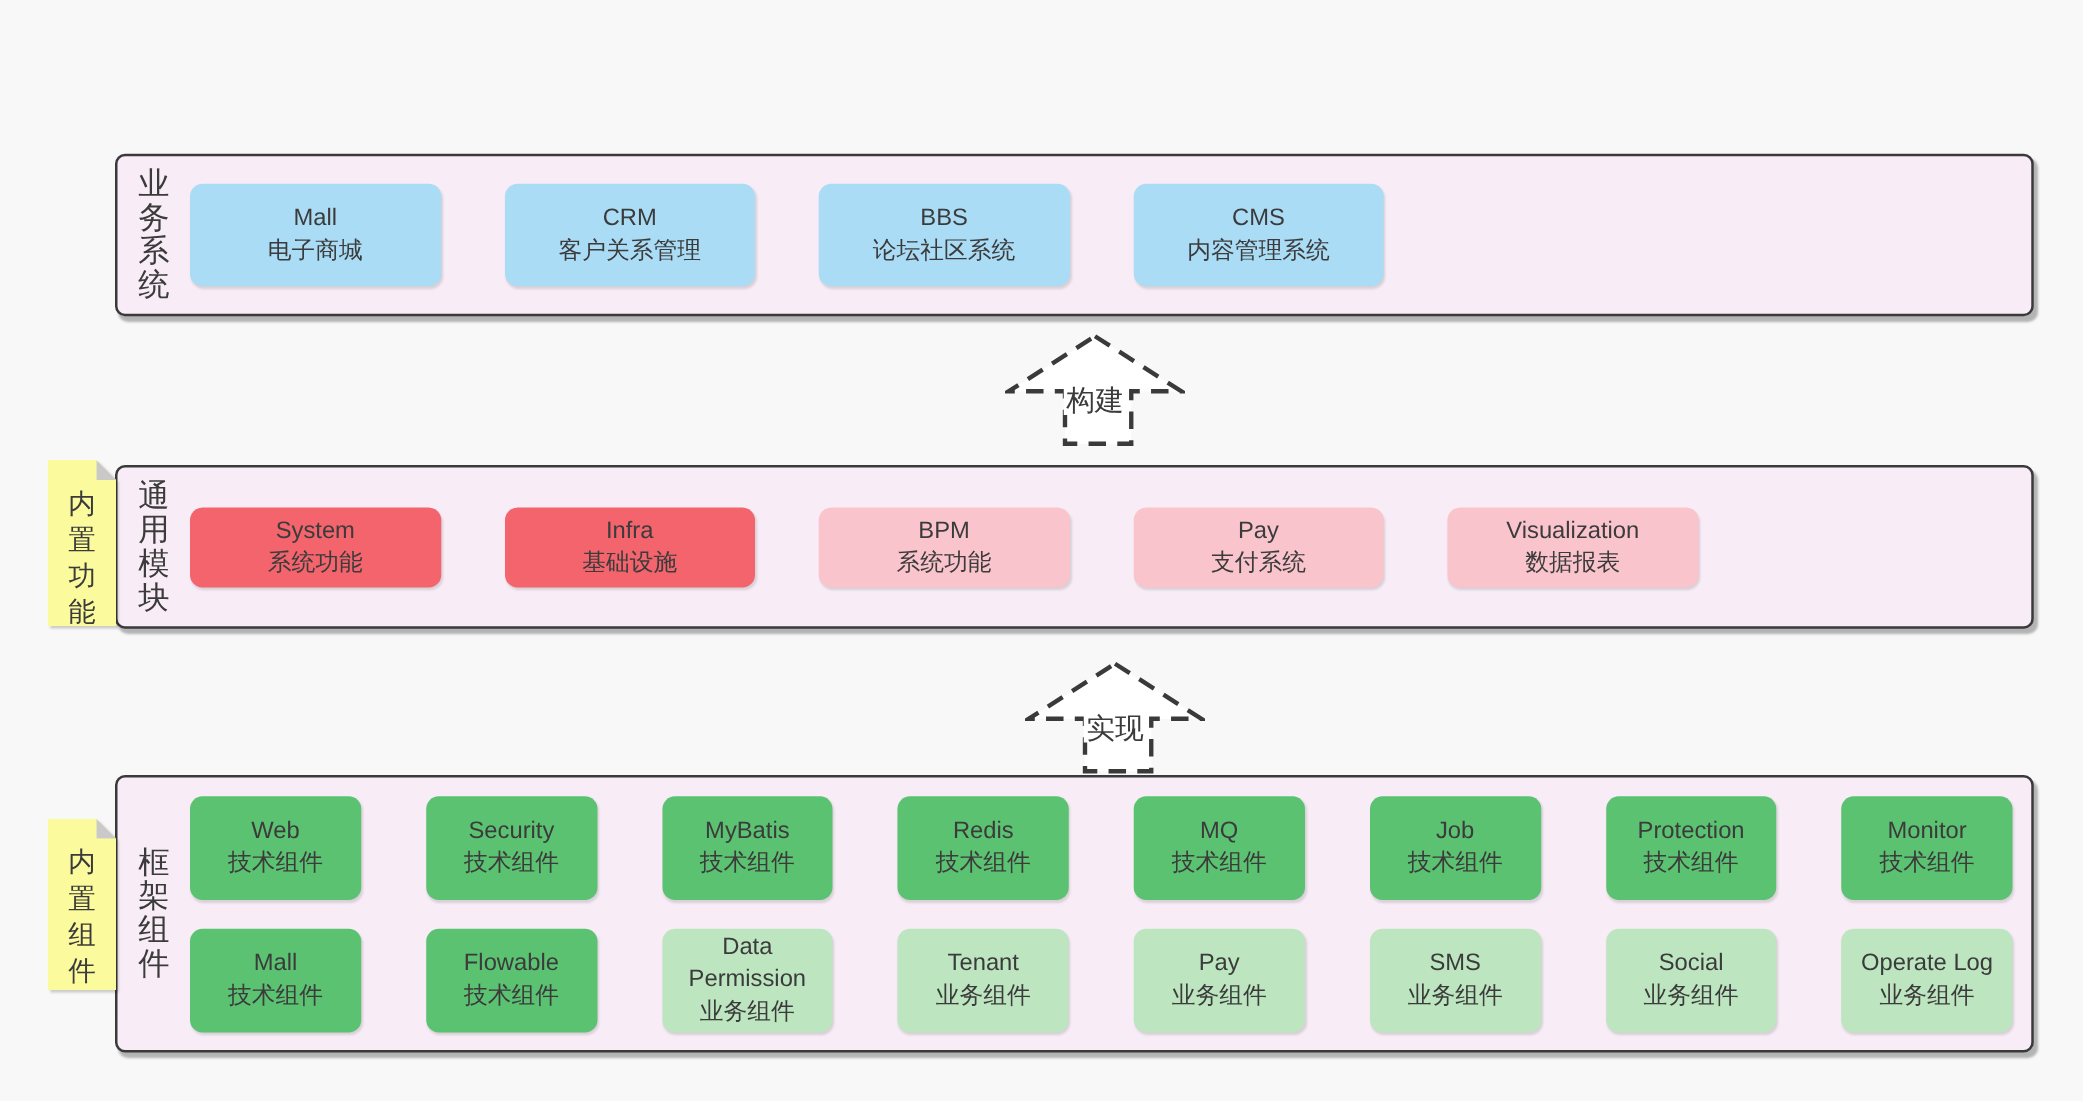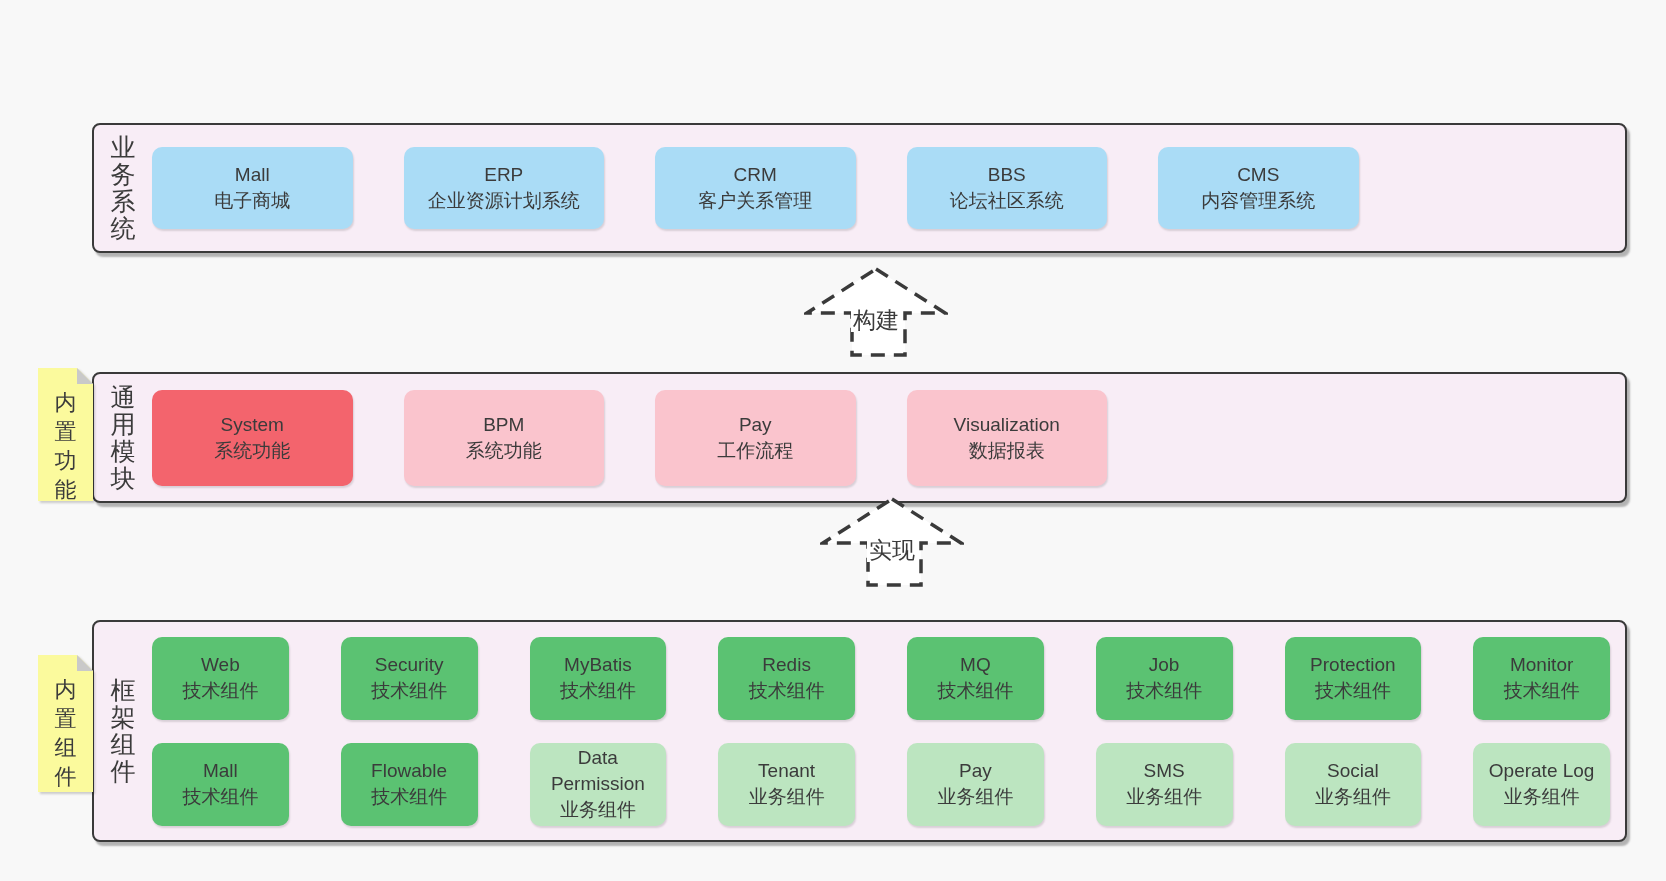"ERP" div.box { html: <div> <div>ERP</div> <div>企业资源计划系统</div> </div> -> none }
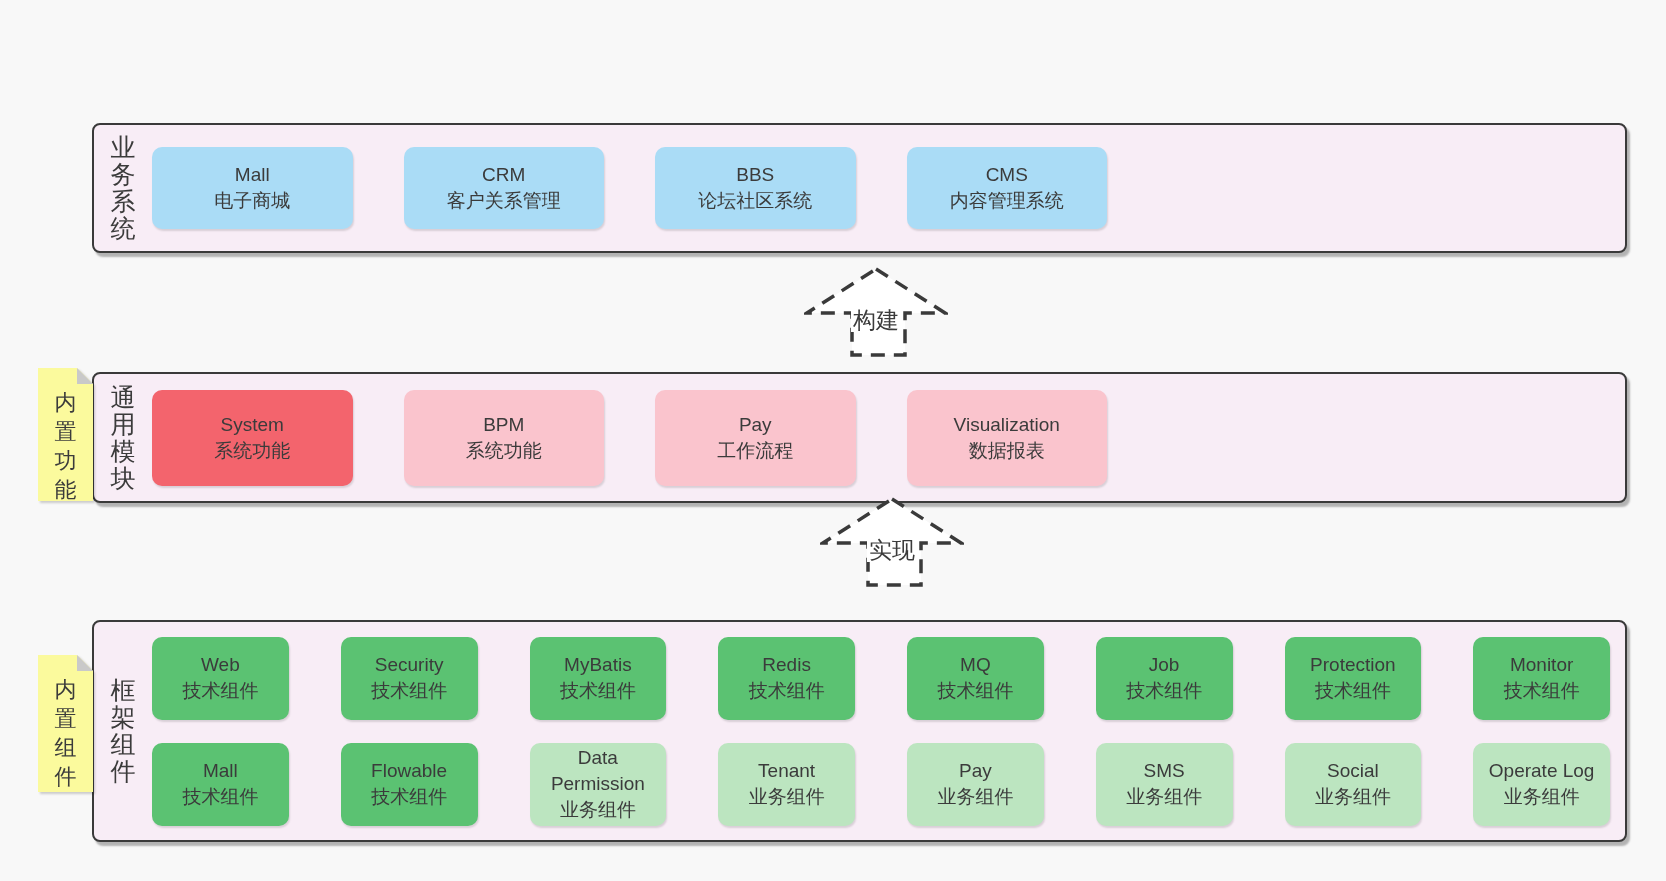"System" .panel-mid .box { height: 96px -> 64px }
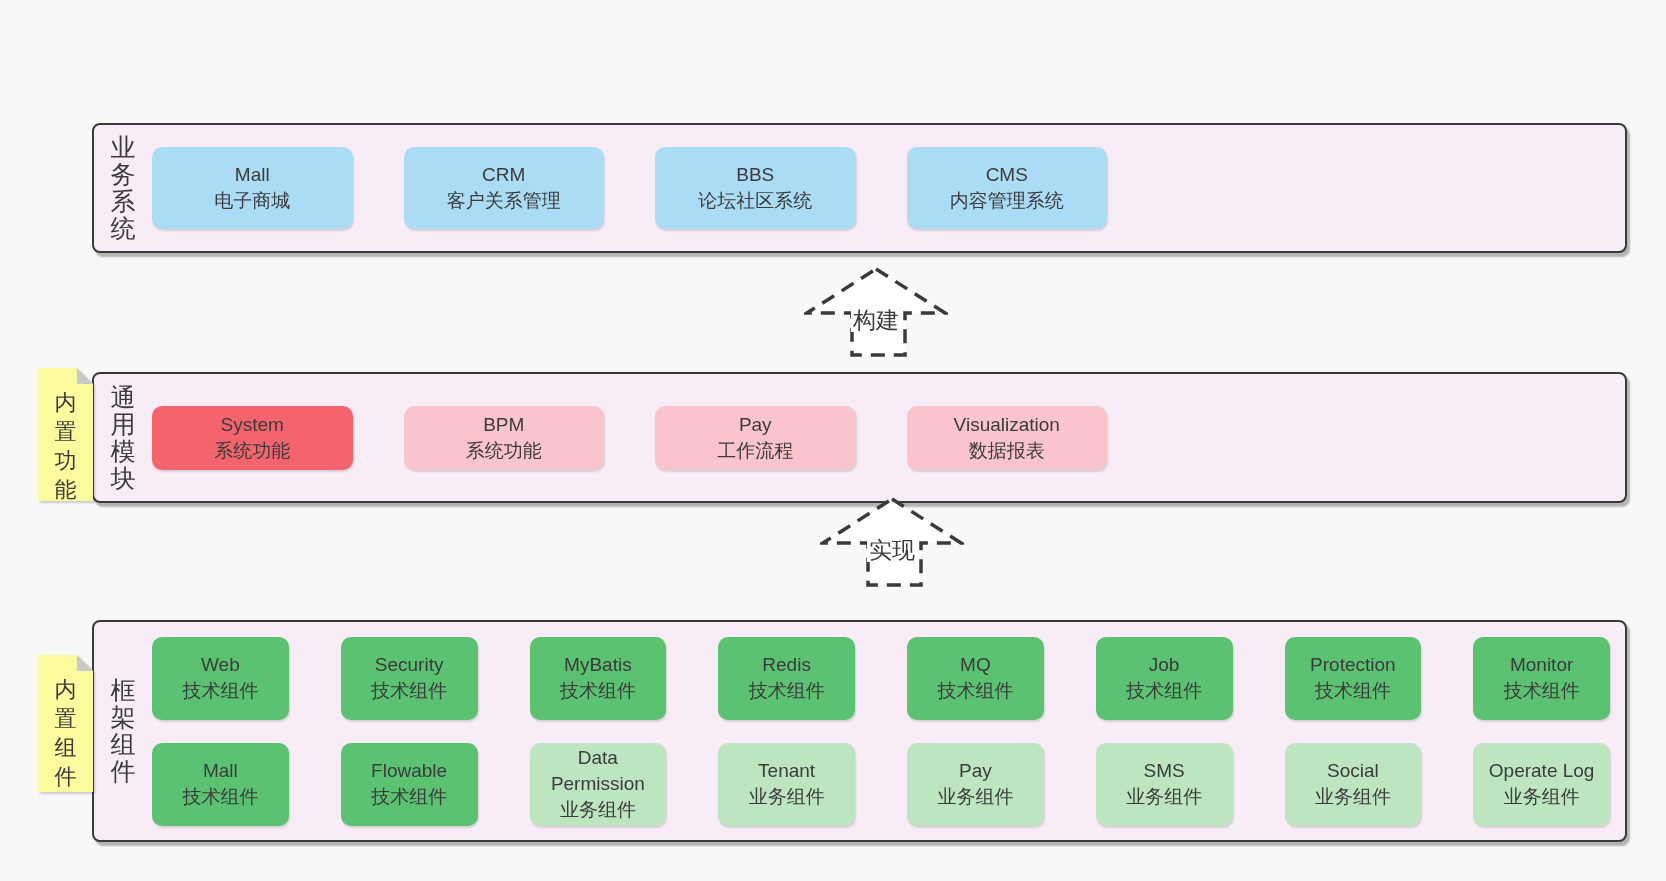"Infra" div.box { html: none -> <div> <div>Infra</div> <div>基础设施</div> </div> }
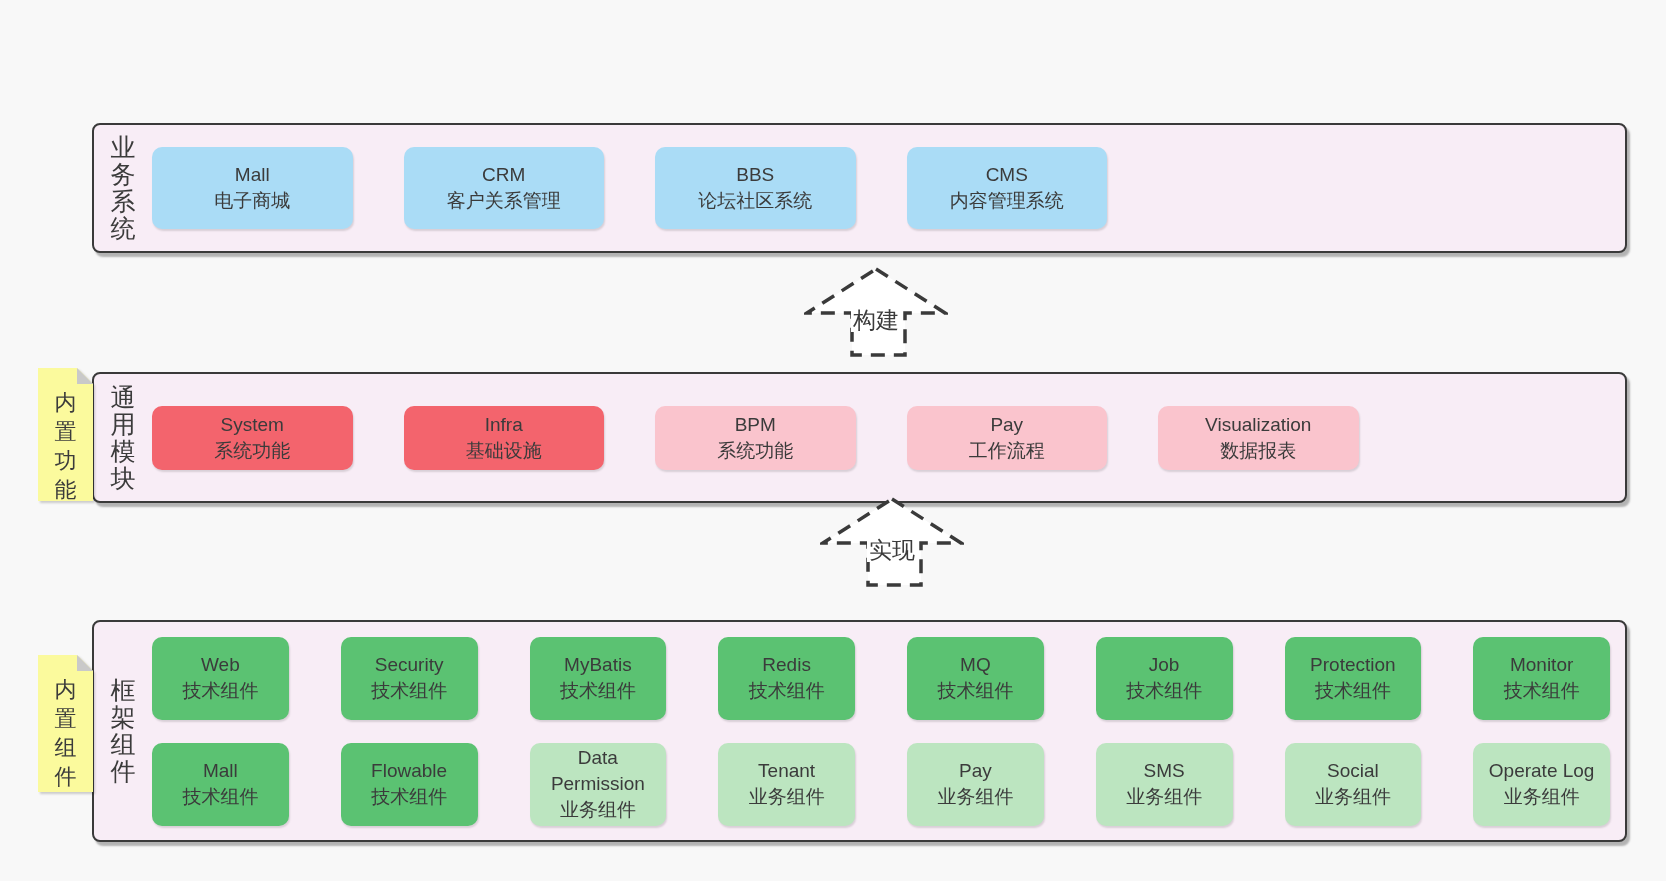"工作流程" div.box-line { text: 工作流程 -> 支付系统 }
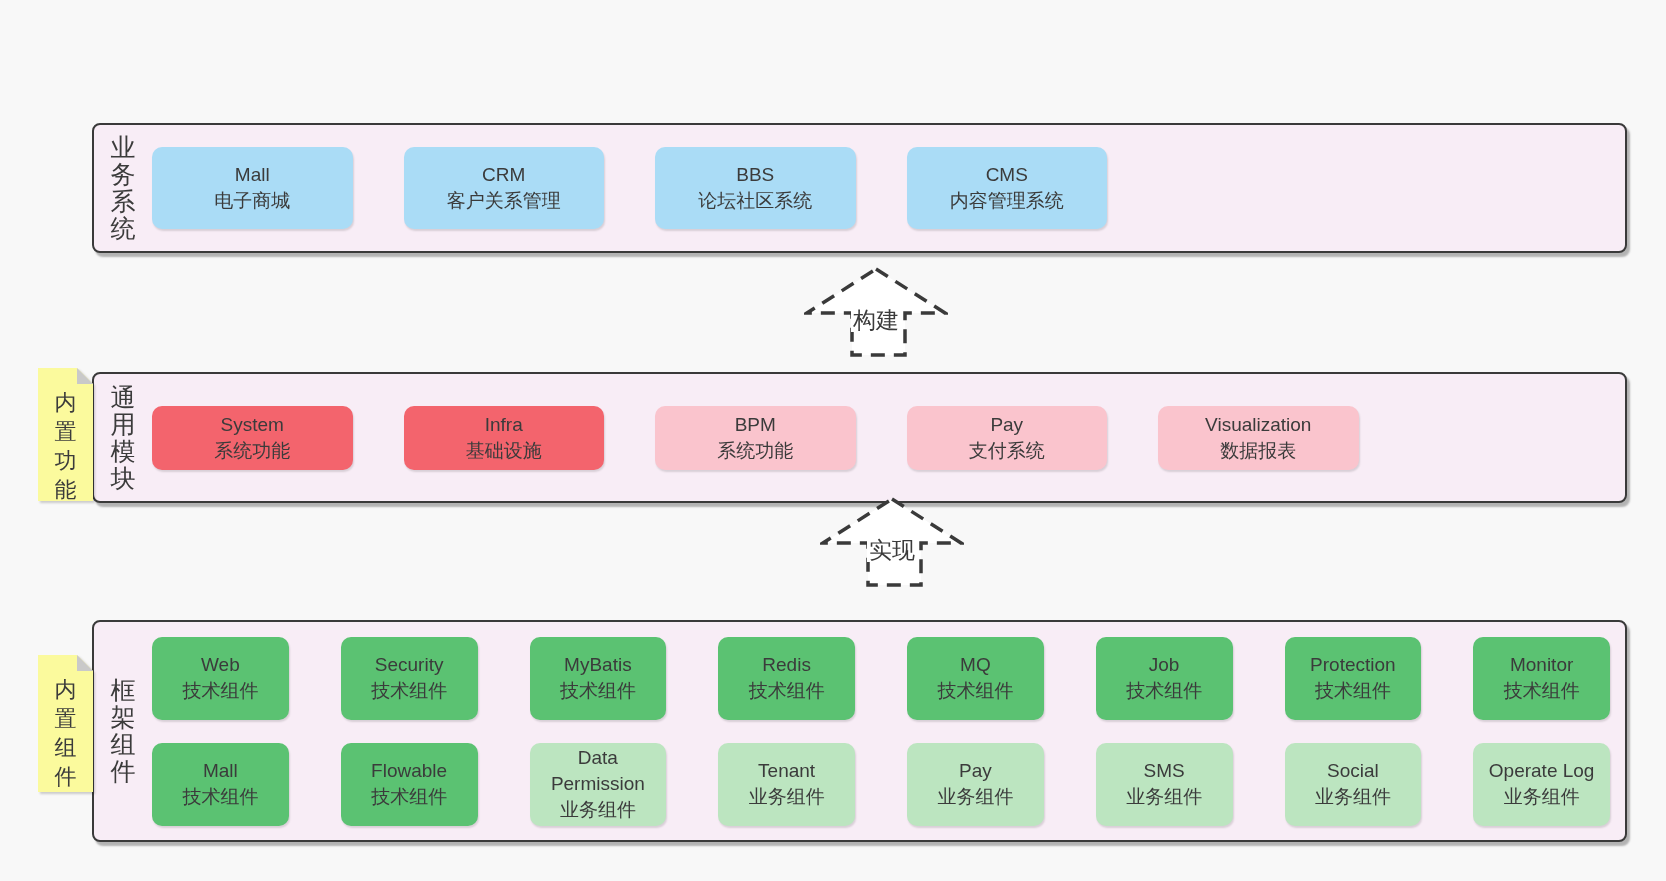"实现" .arrow-implement { top: 496px -> 528px }
